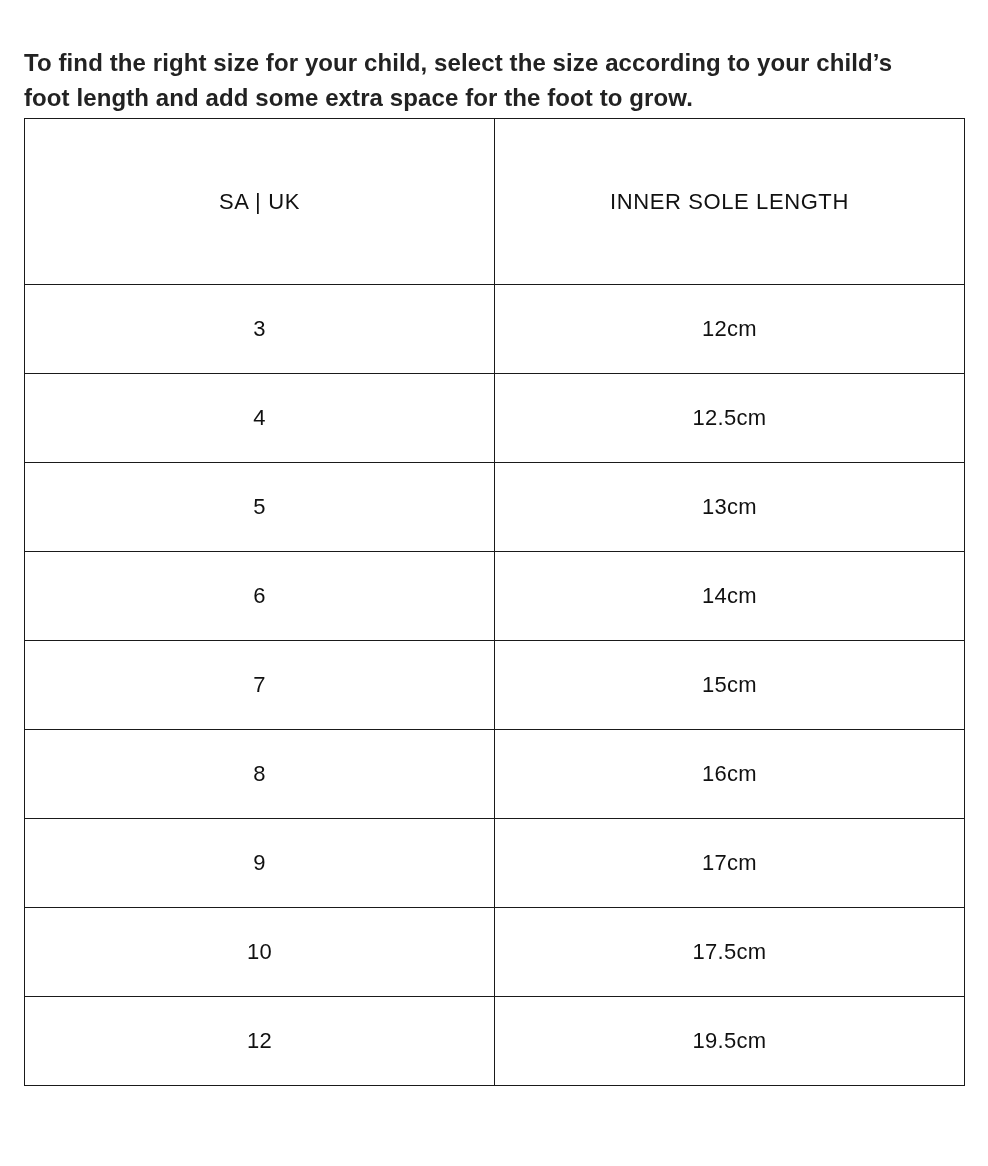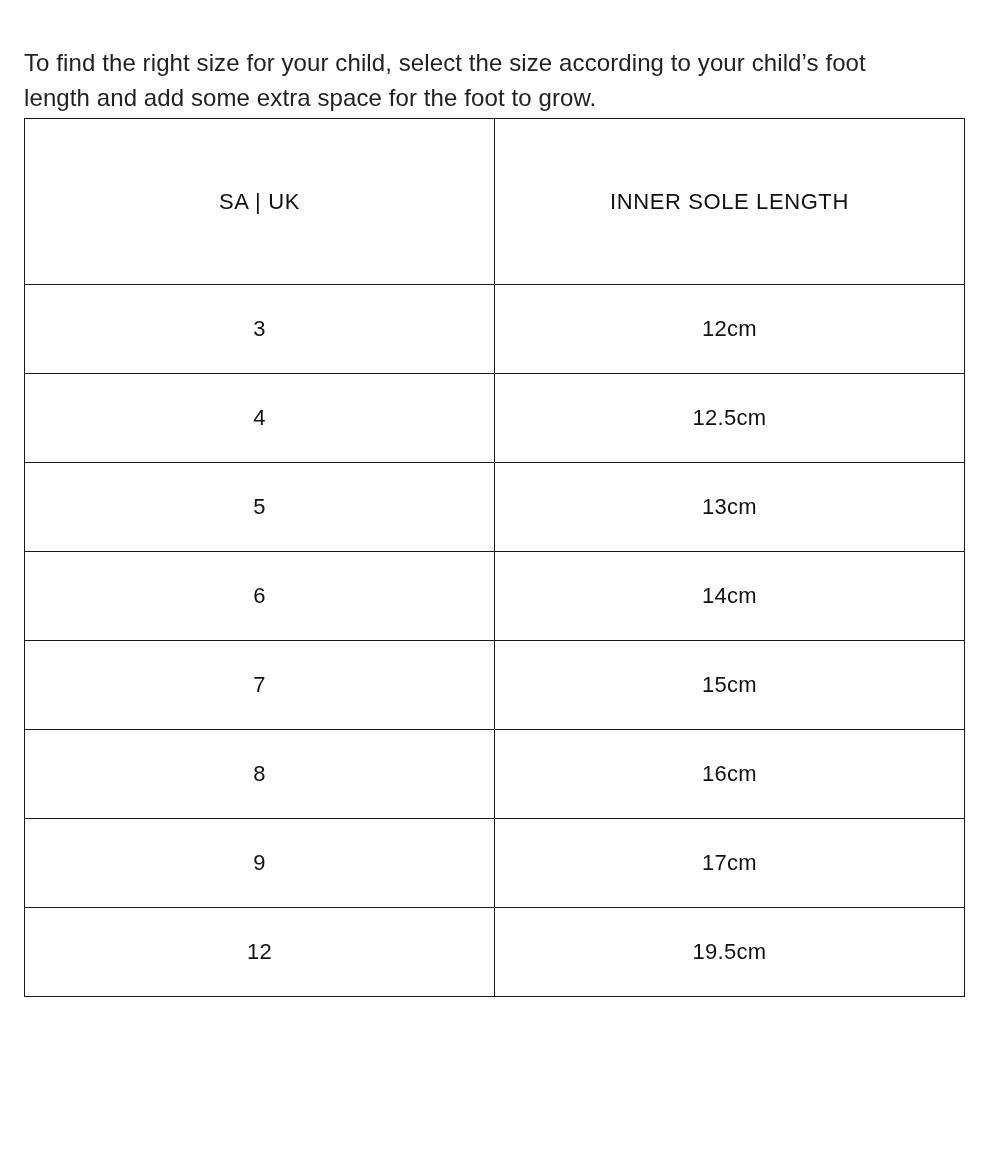"To find the right size" .intro { font-weight: 400 -> 700 }
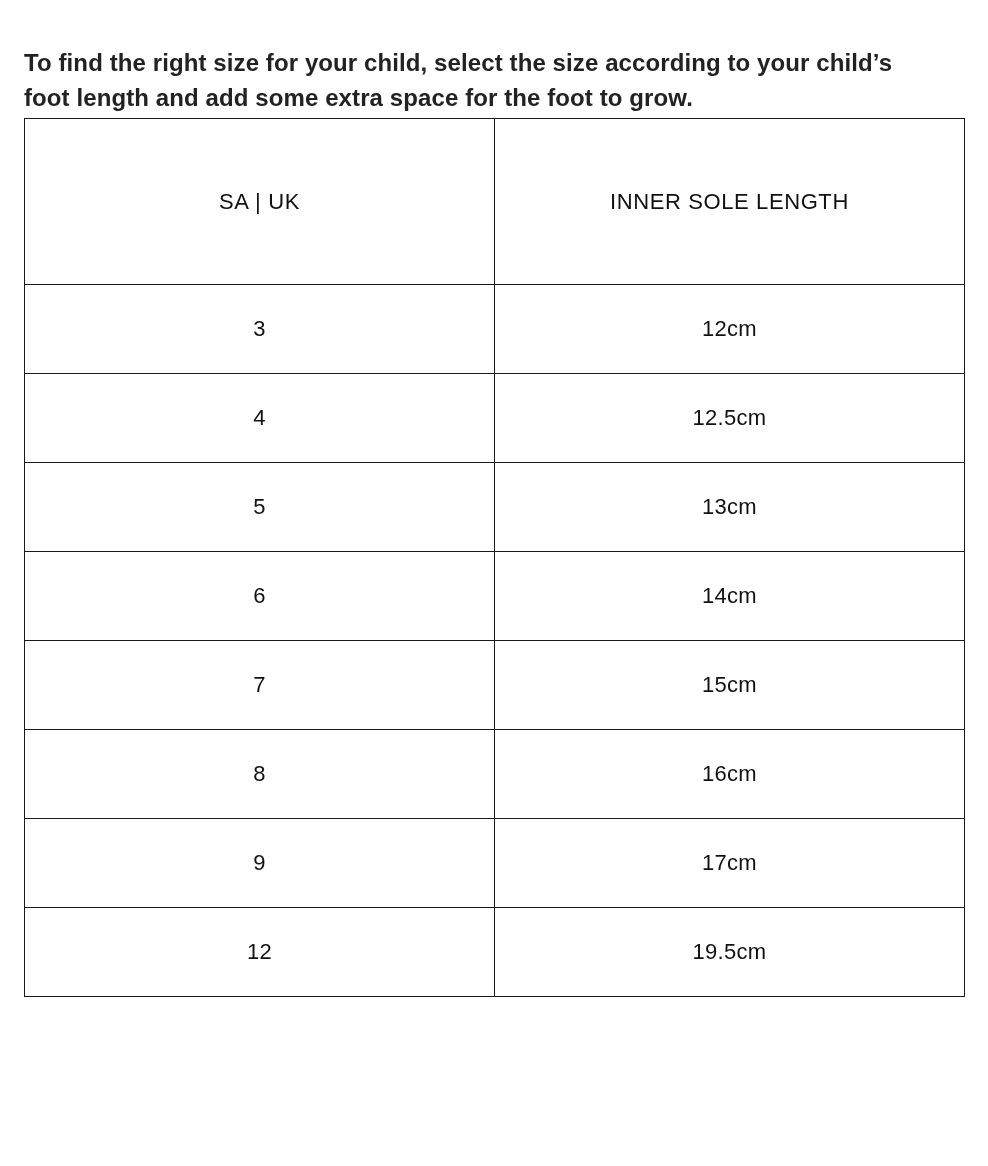"10" tr { html: none -> <tr> <td>10</td> <td>17.5cm</td> </tr> }
